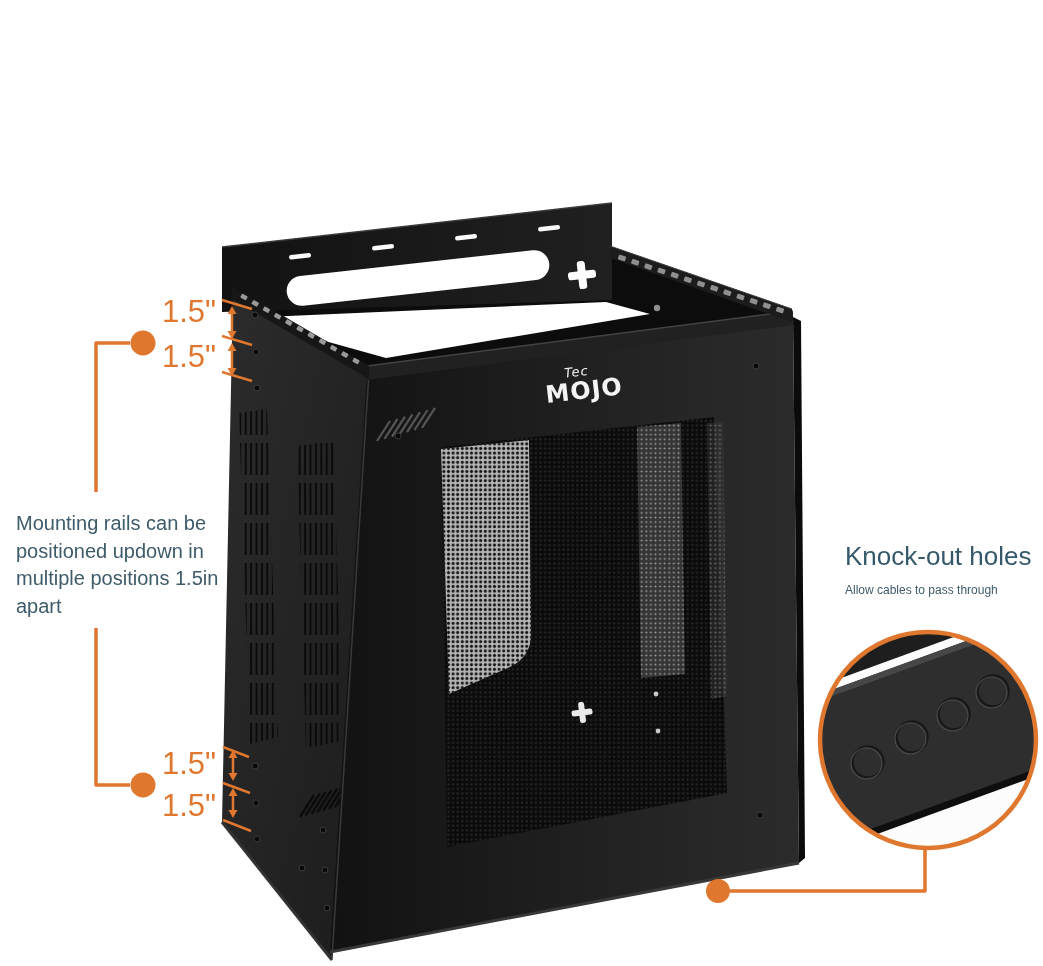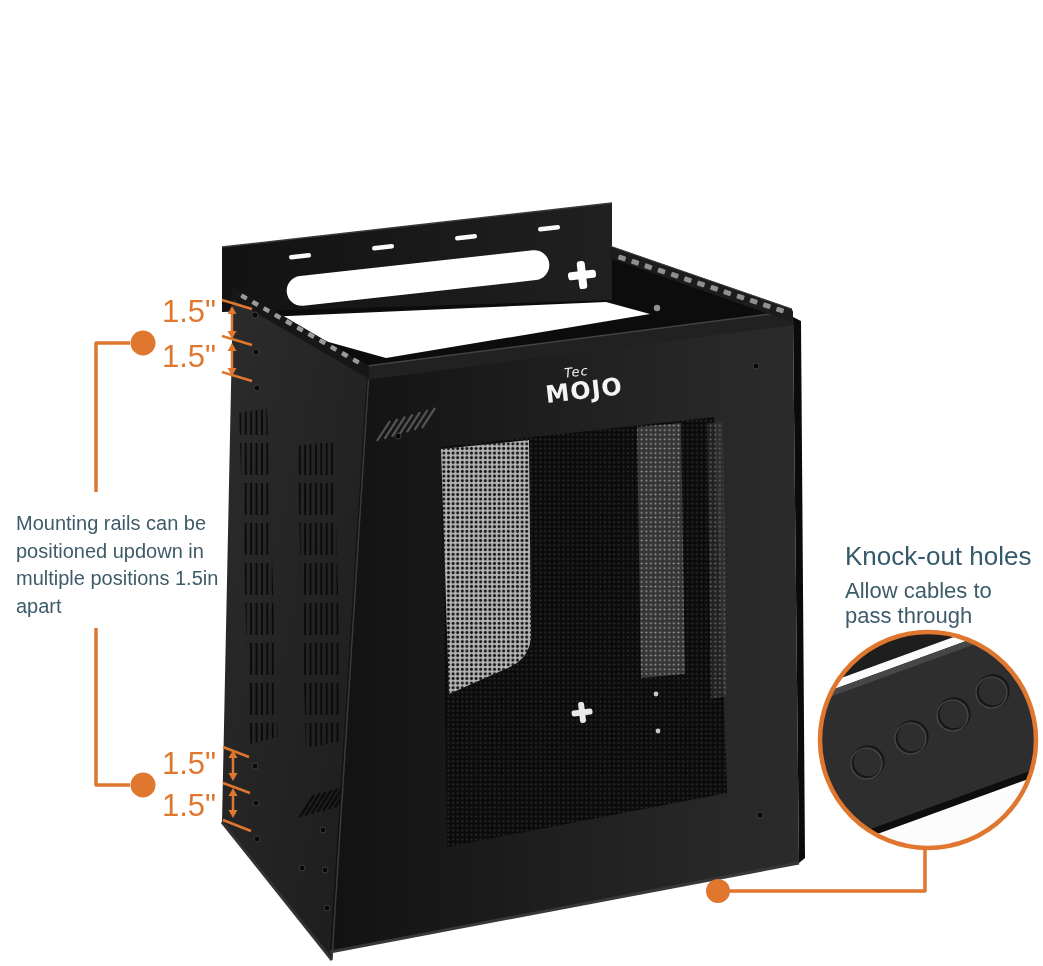"Allow cables to pass through" .ko-desc { font-size: 22px -> 12px }
